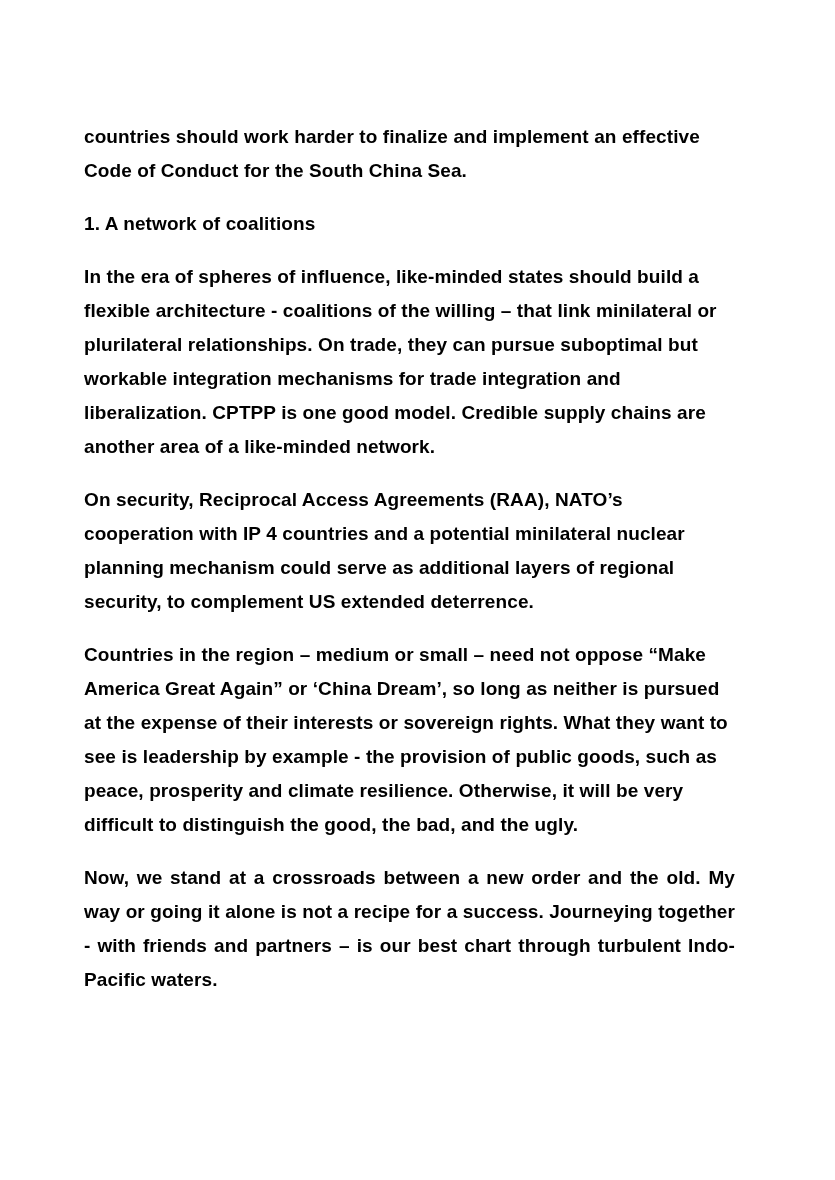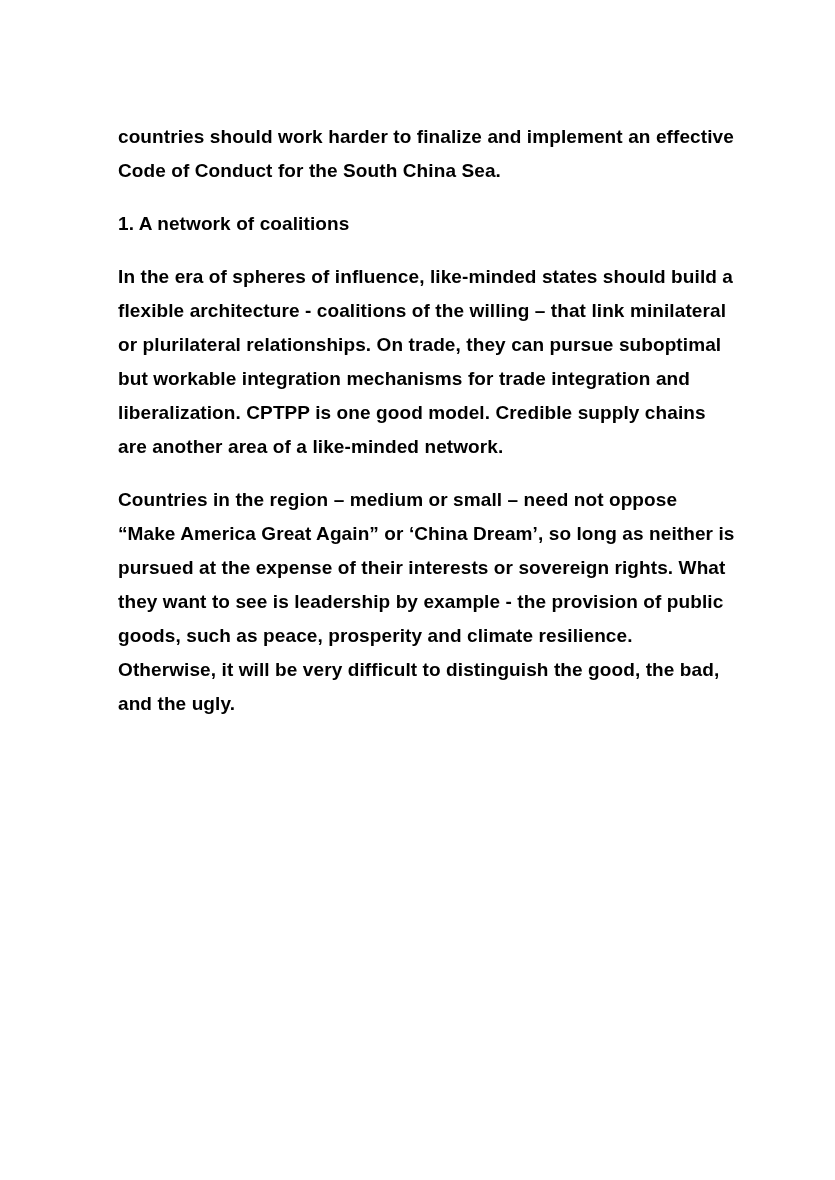"countries should work harder to" .page { padding: 120px 100px 0 118px -> 120px 100px 0 84px }
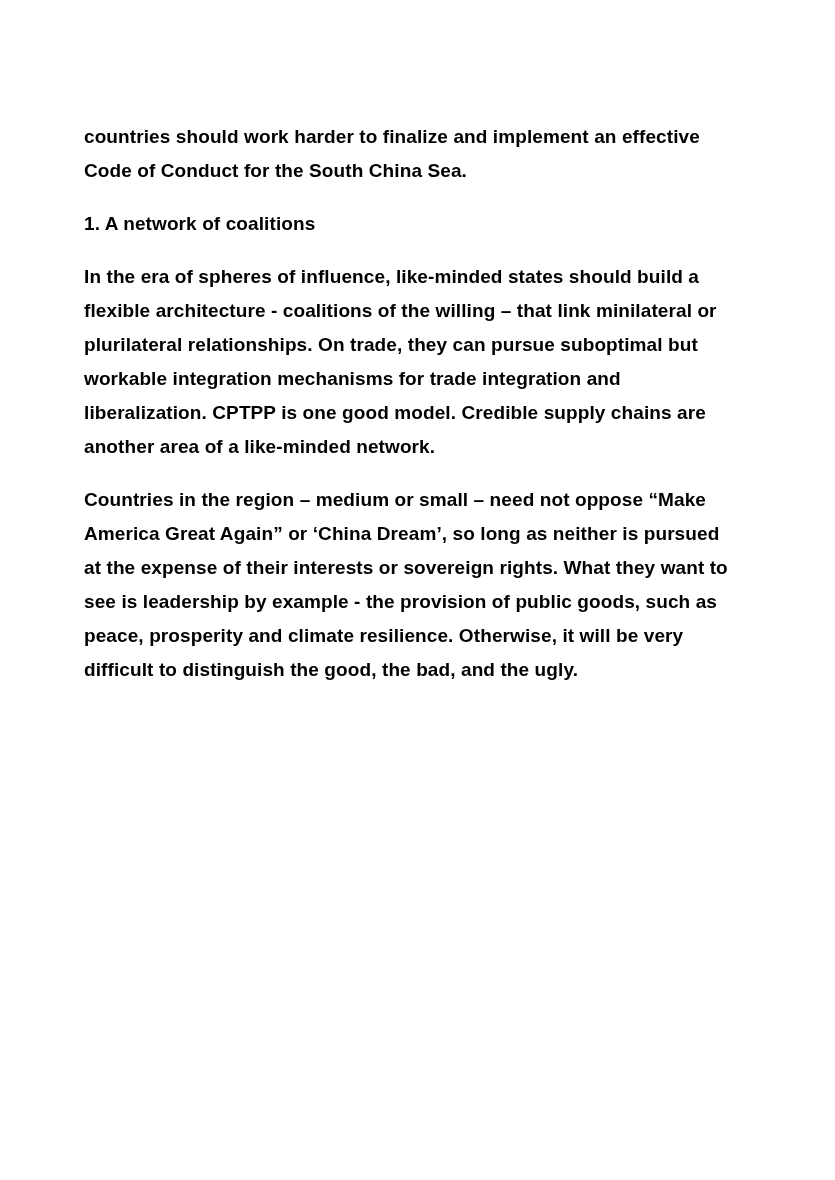"On security, Reciprocal Access" p.para { html: none -> <p>On security, Reciprocal Access Agreements (RAA), NATO’s cooperation with IP 4 countries and a potential minilateral nuclear planning mechanism could serve as additional layers of regional security, to complement US extended deterrence.</p> }
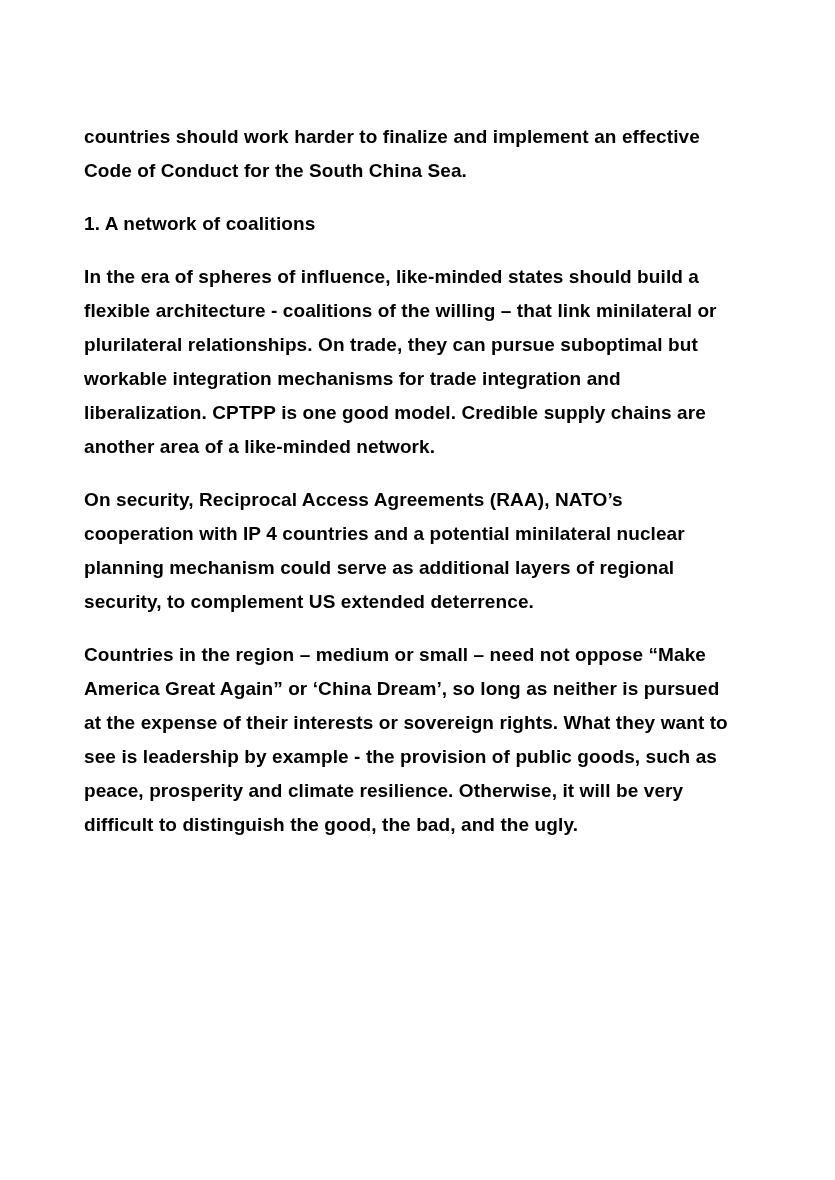"Now, we stand at a" p.para { html: none -> <p>Now, we stand at a crossroads between a new order and the old. My way or going it alone is not a recipe for a success. Journeying together - with friends and partners – is our best chart through turbulent Indo-Pacific waters.</p> }
